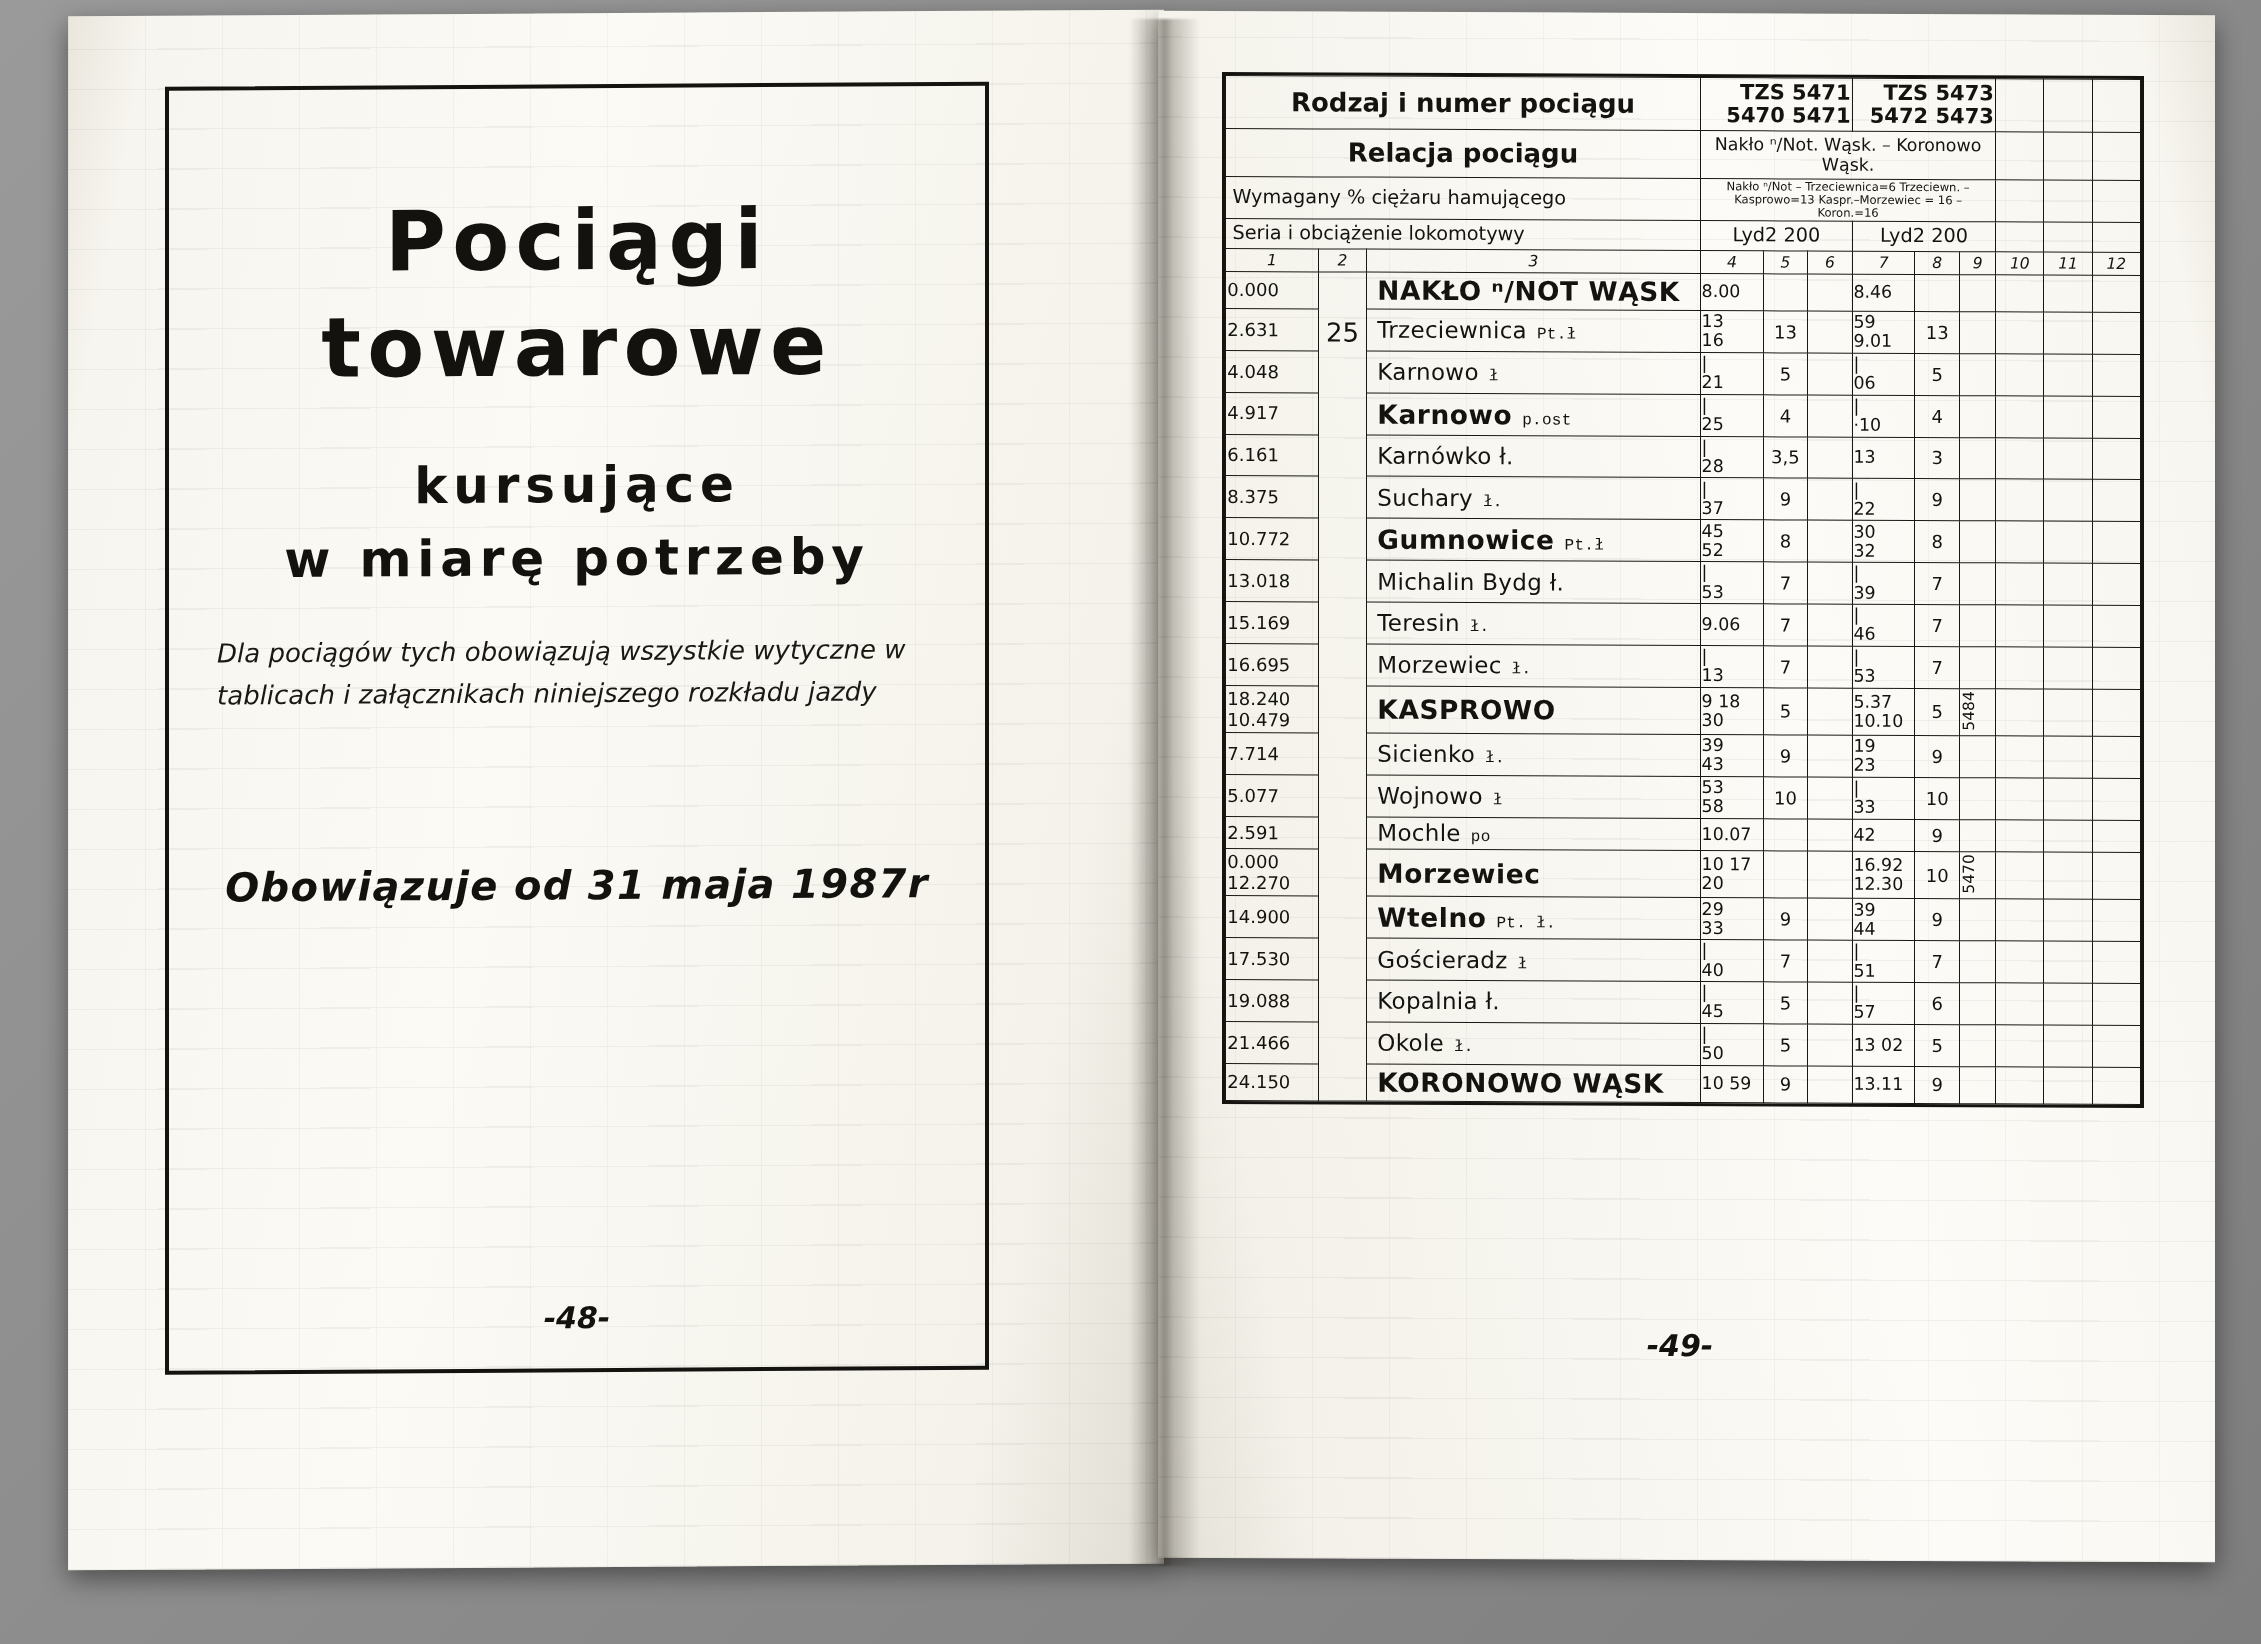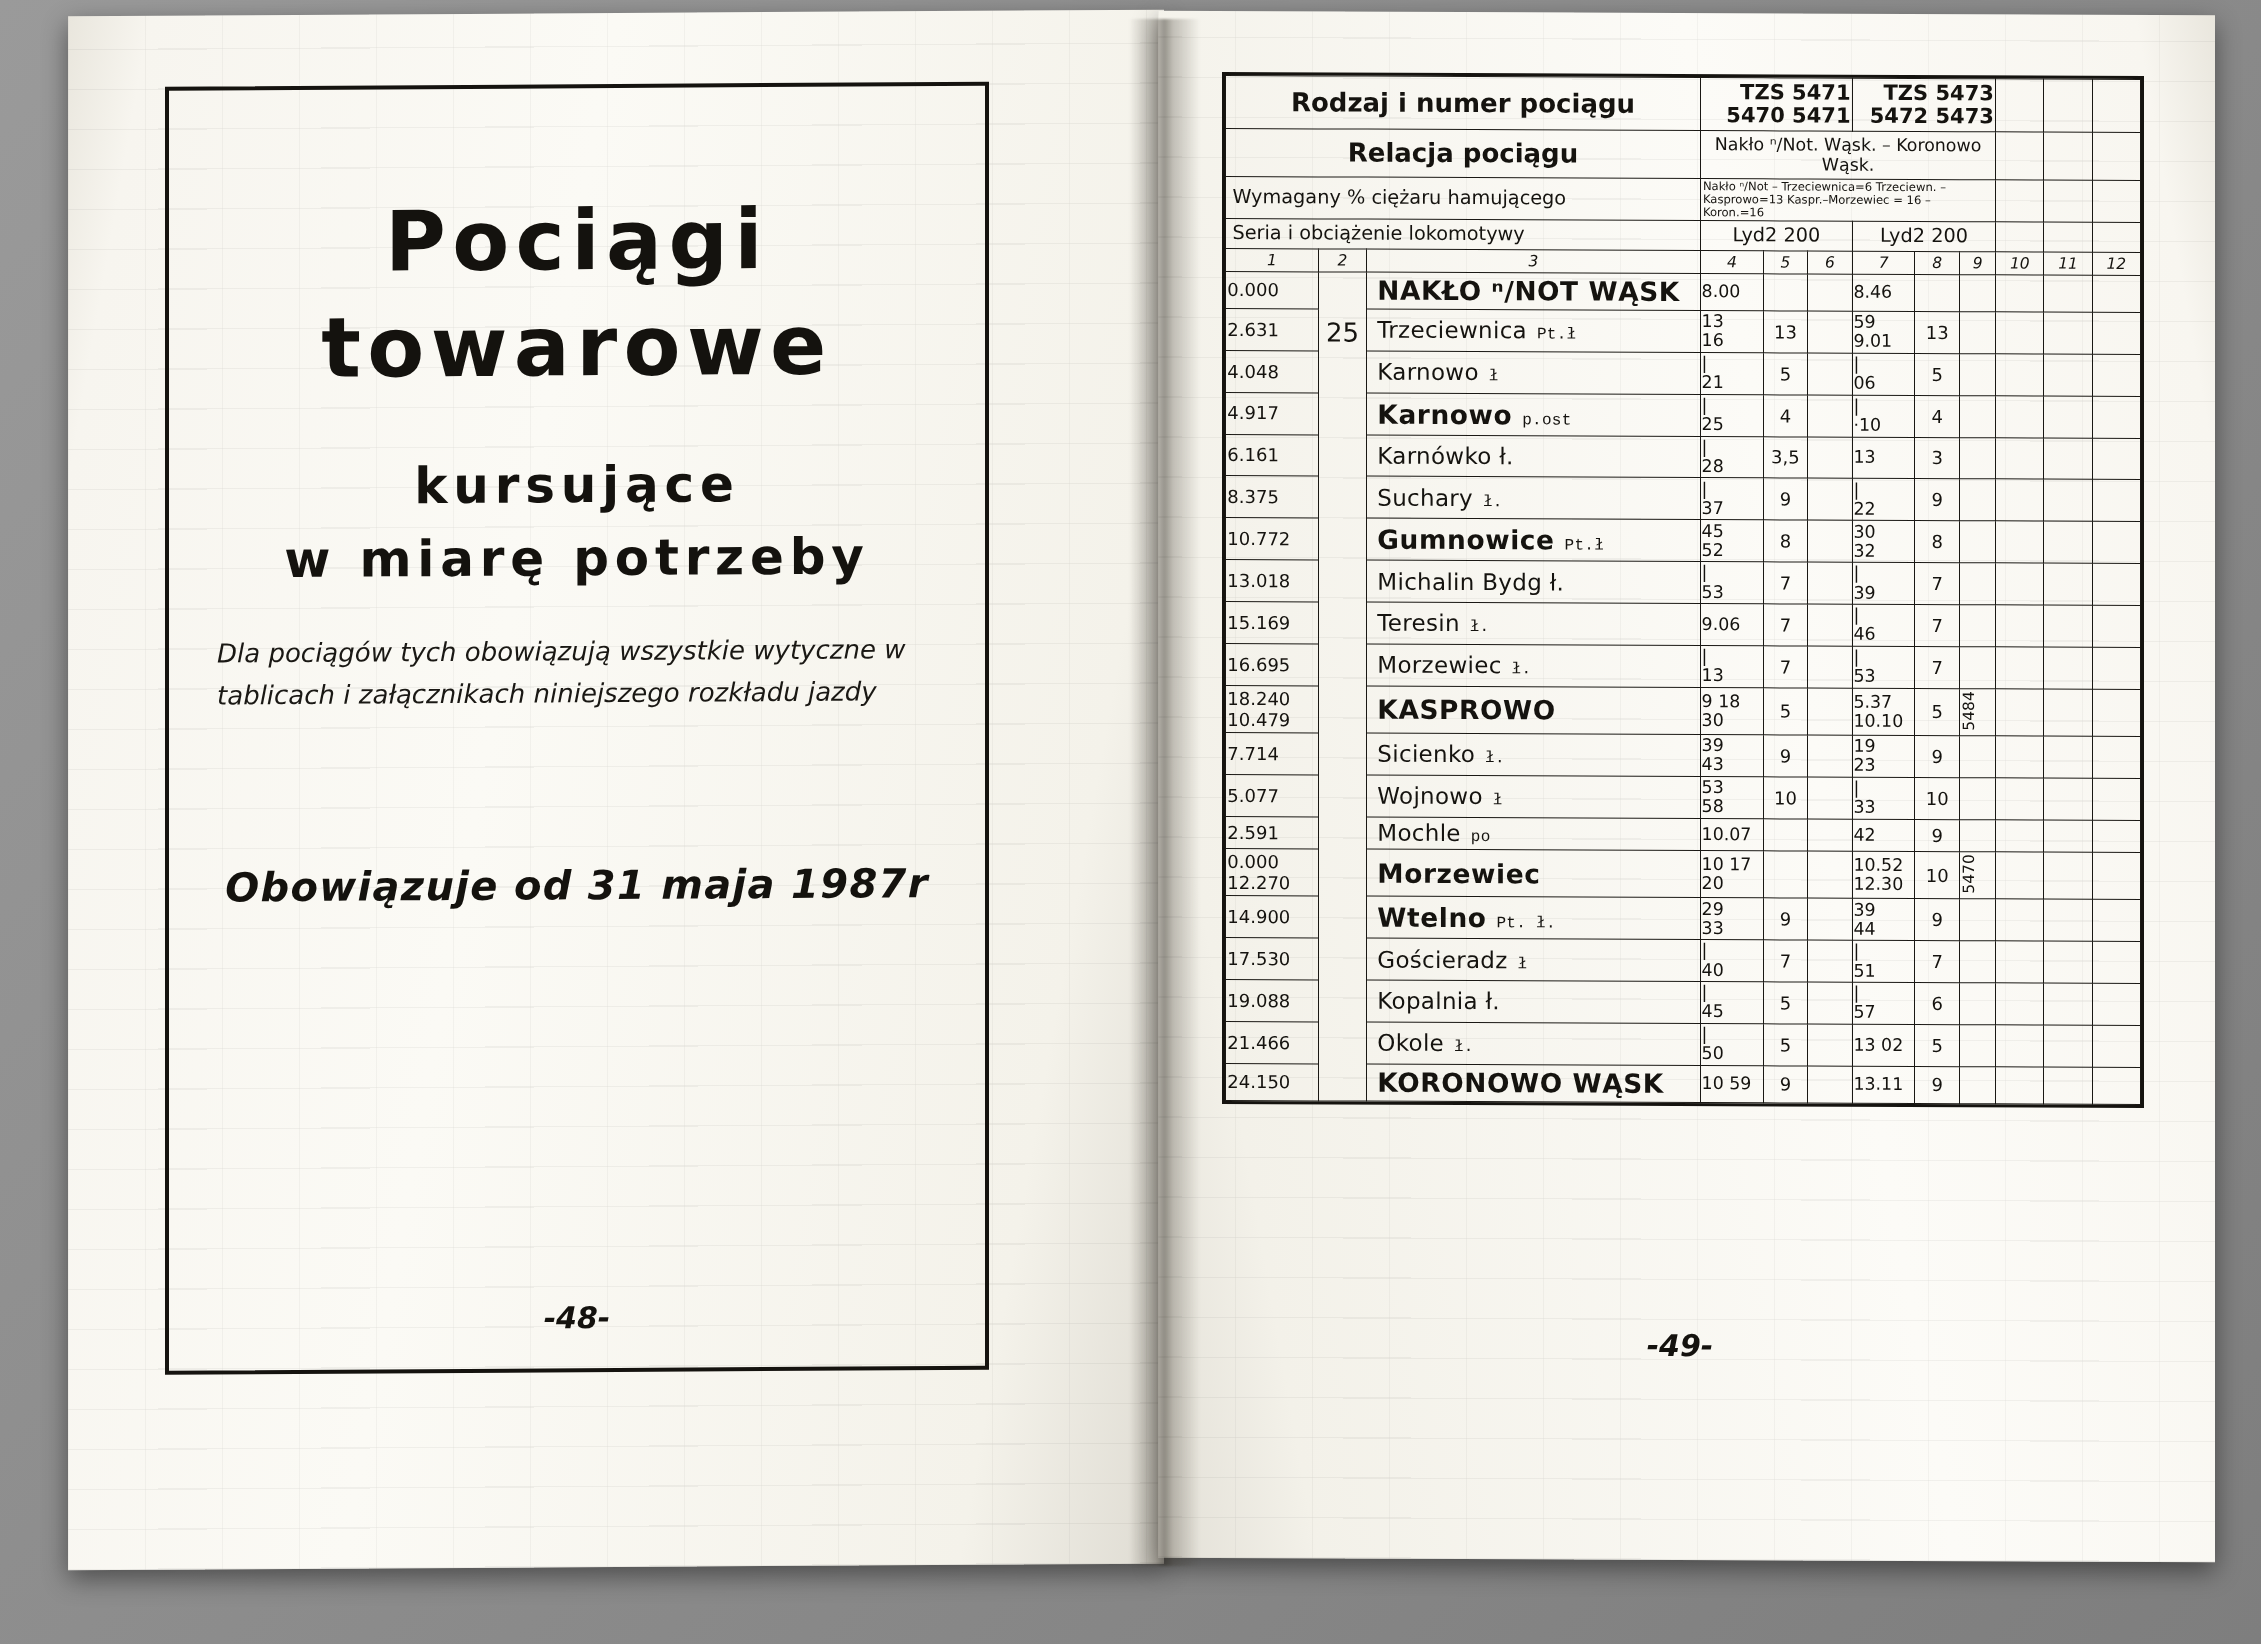"Nakło ⁿ/Not – Trzeciewnica=6 Trzeciewn." .hdr-tiny { text-align: left -> center }
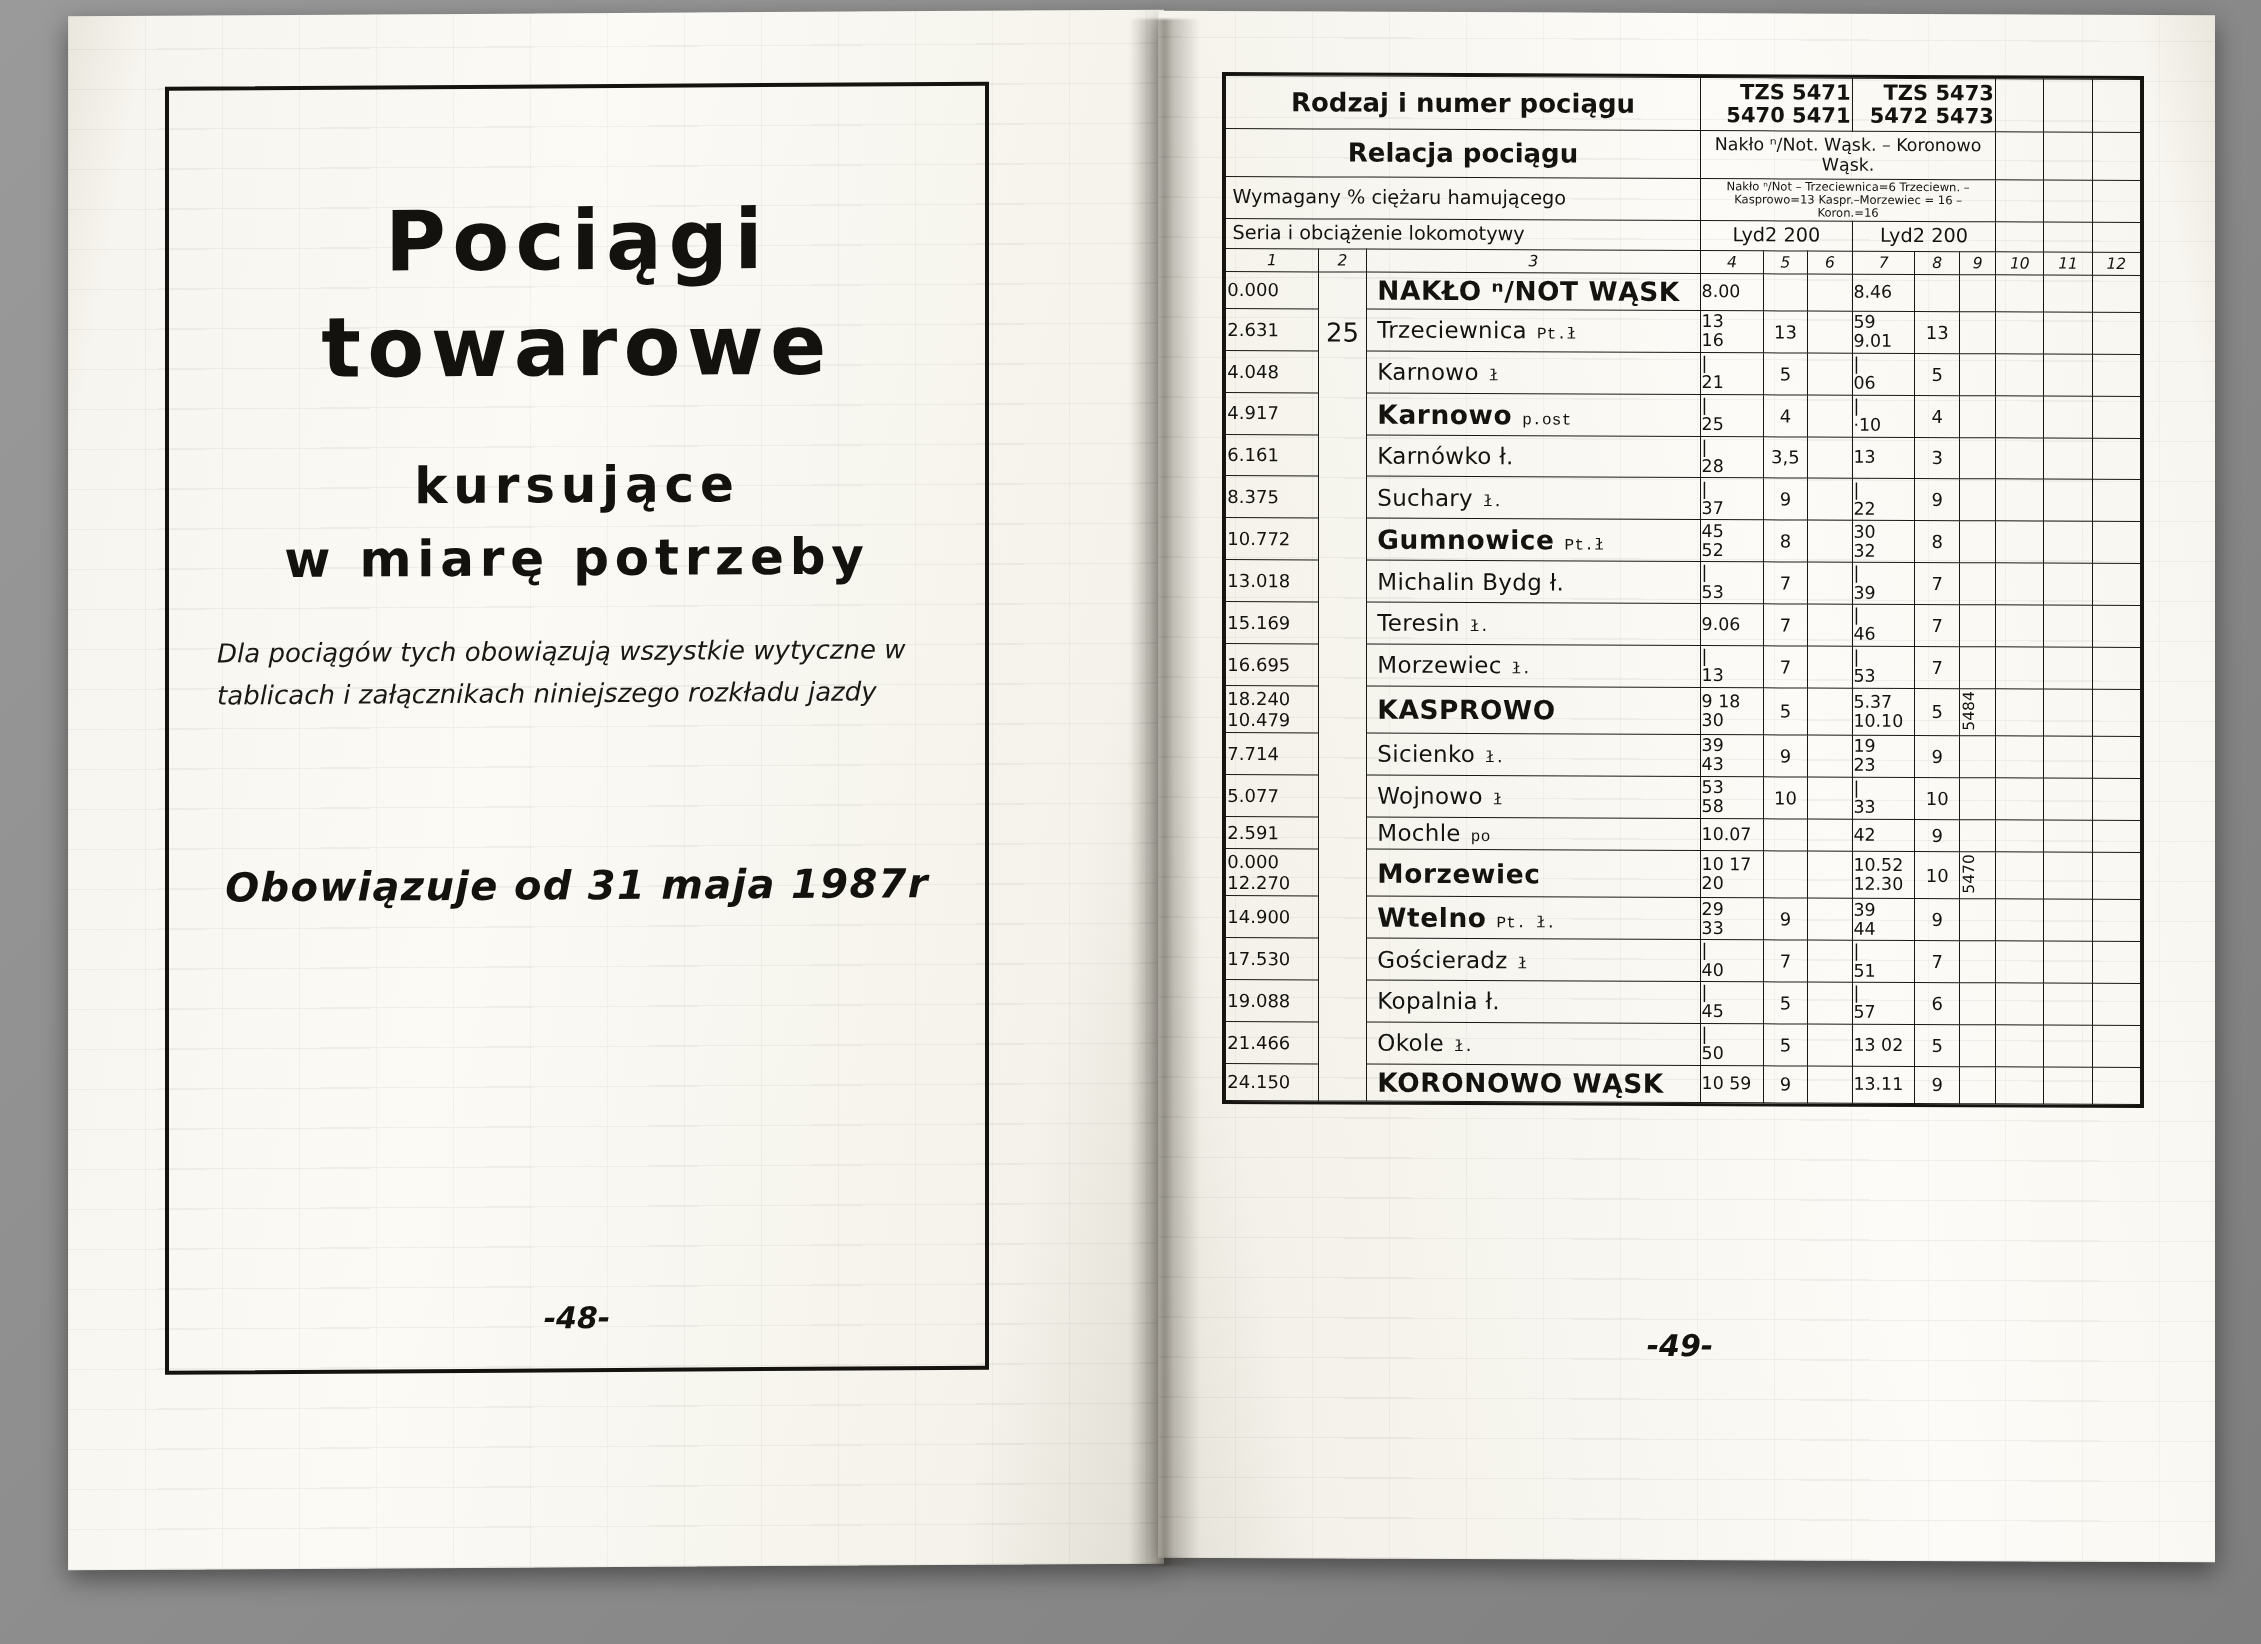"10.52" td.tm { text: 10.52 -> 16.92 }
